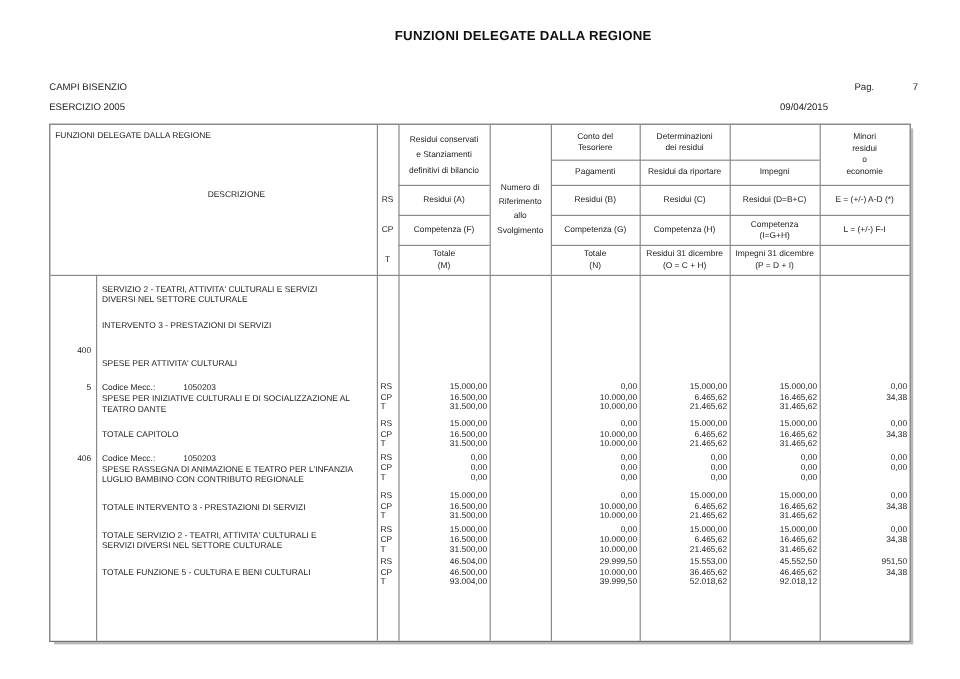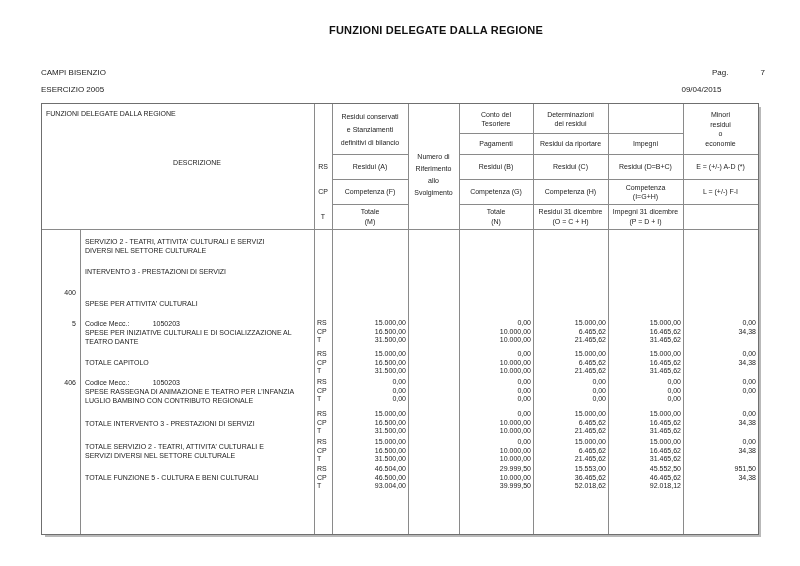"09/04/2015" .m-date { text-align: center -> left }
